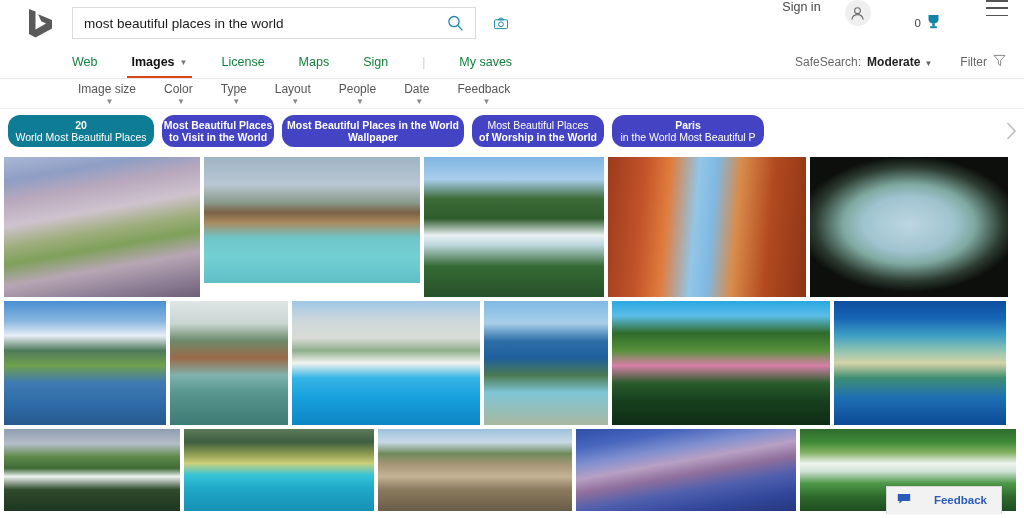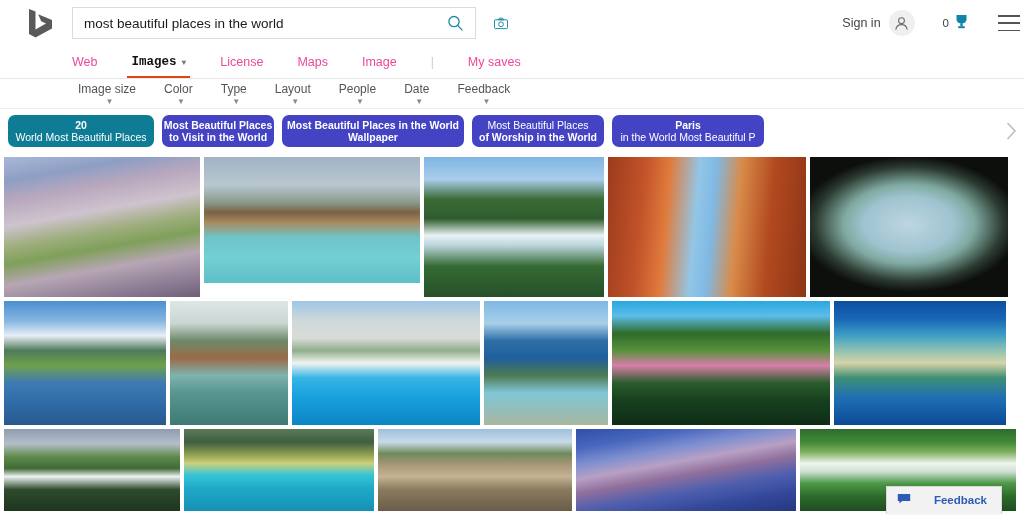"Sign in" .header-right { align-items: center -> none; gap: none -> 16px; right: 4px -> 16px }
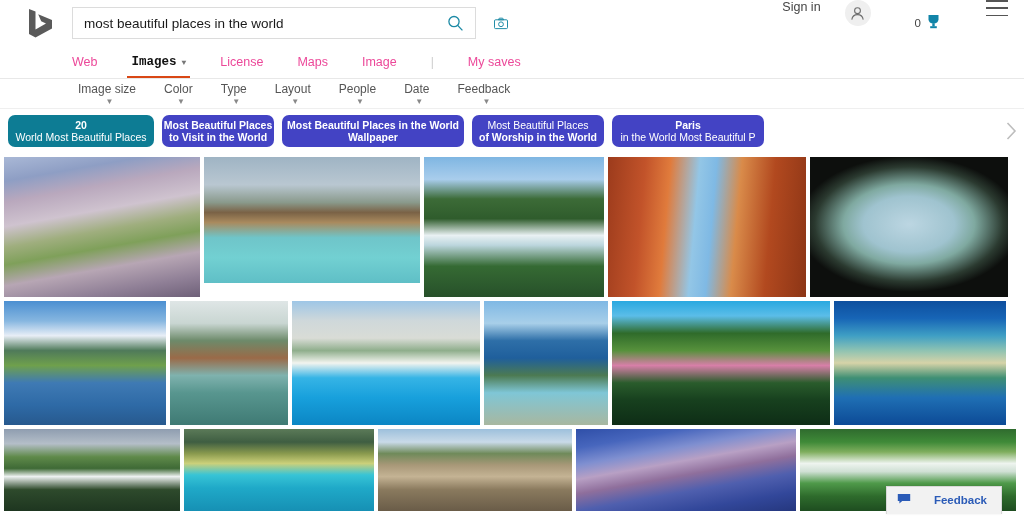"Web" .navtab { color: #ec4899 -> #15803d }
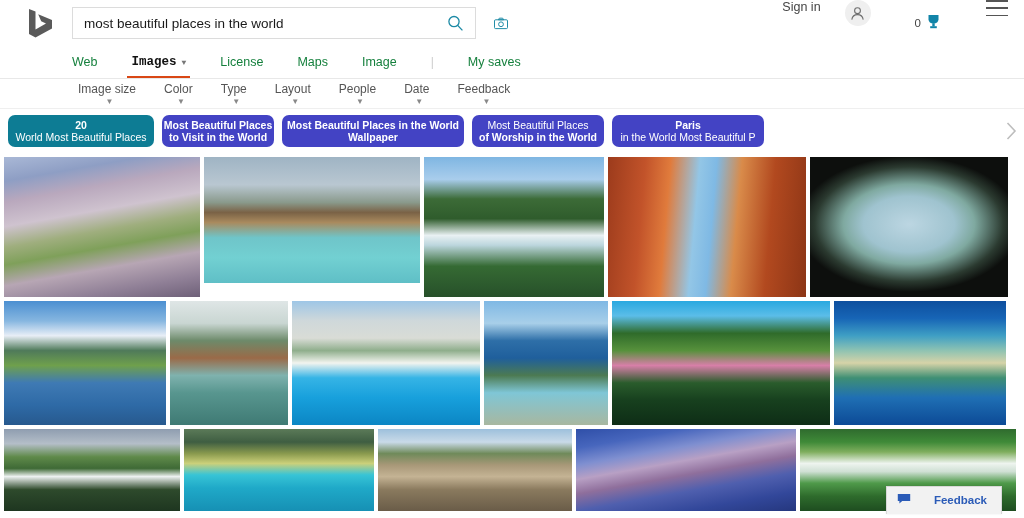"Images" .navtab.active { font-family: Liberation Mono, monospace -> none }
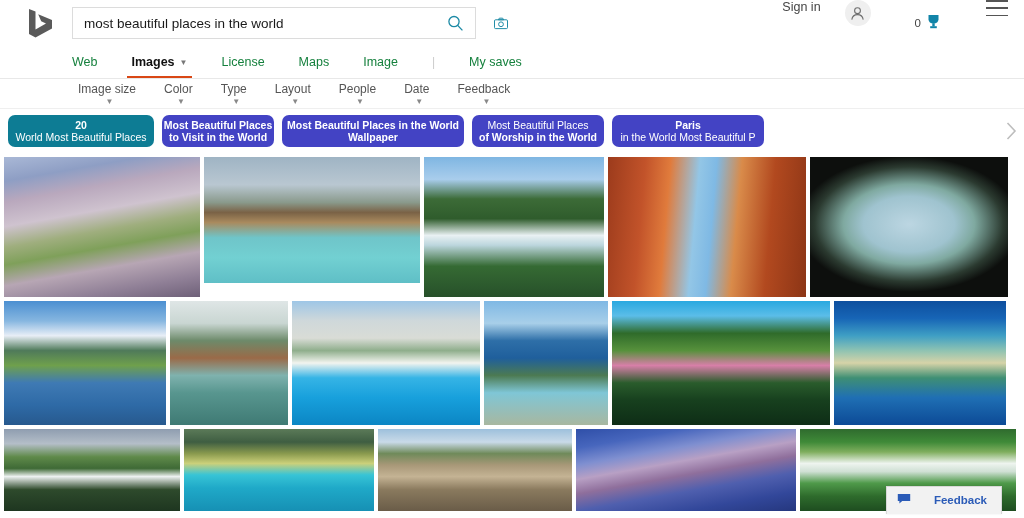"Image" span { text: Image -> Sign }
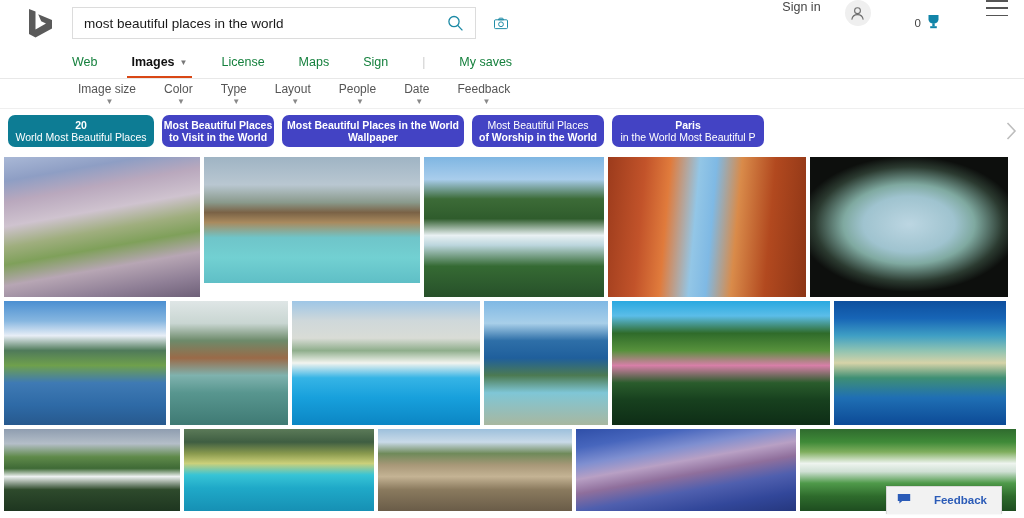"SafeSearch:" div.nav-right { html: none -> <div> <span>SafeSearch:</span> <span> <span>Moderate</span><span>▼</span> </span> <span> <span>Filter</span> <span> <svg> <path></path> </svg> </span> </span> </div> }
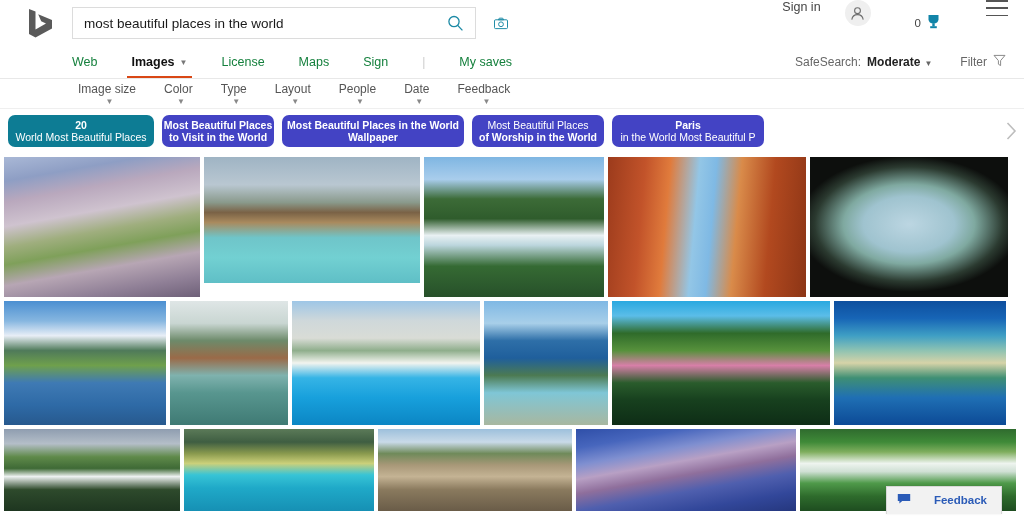"20" .chip { border-radius: 7px -> 12px }
